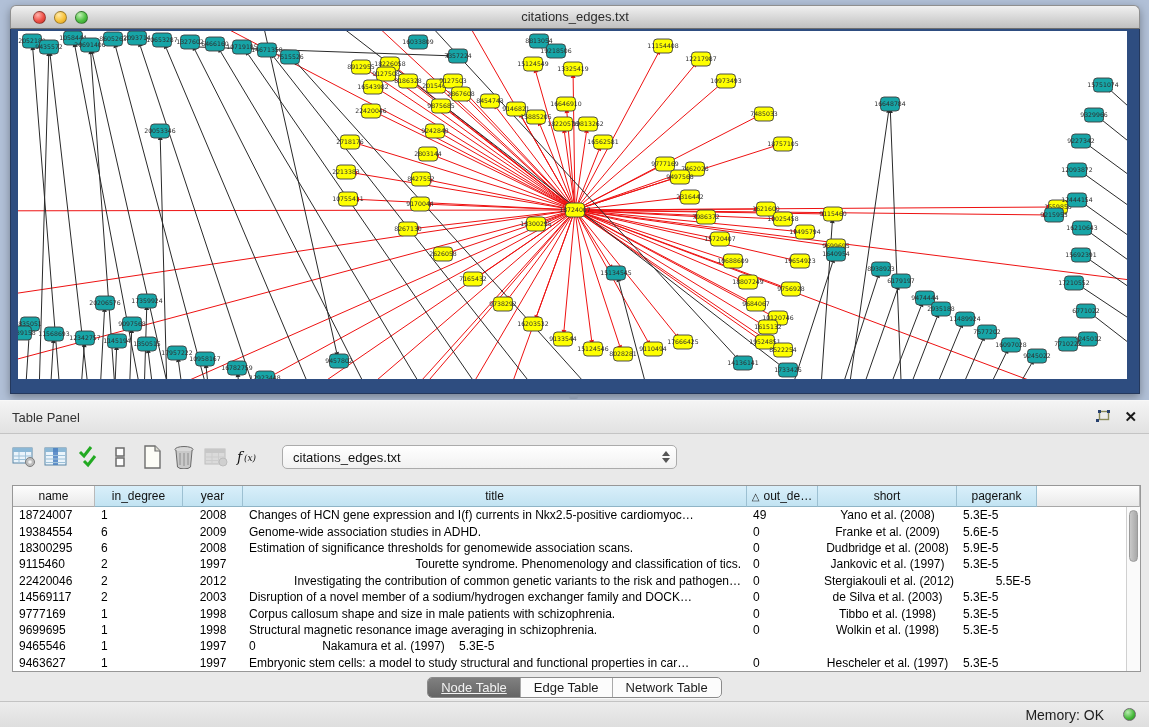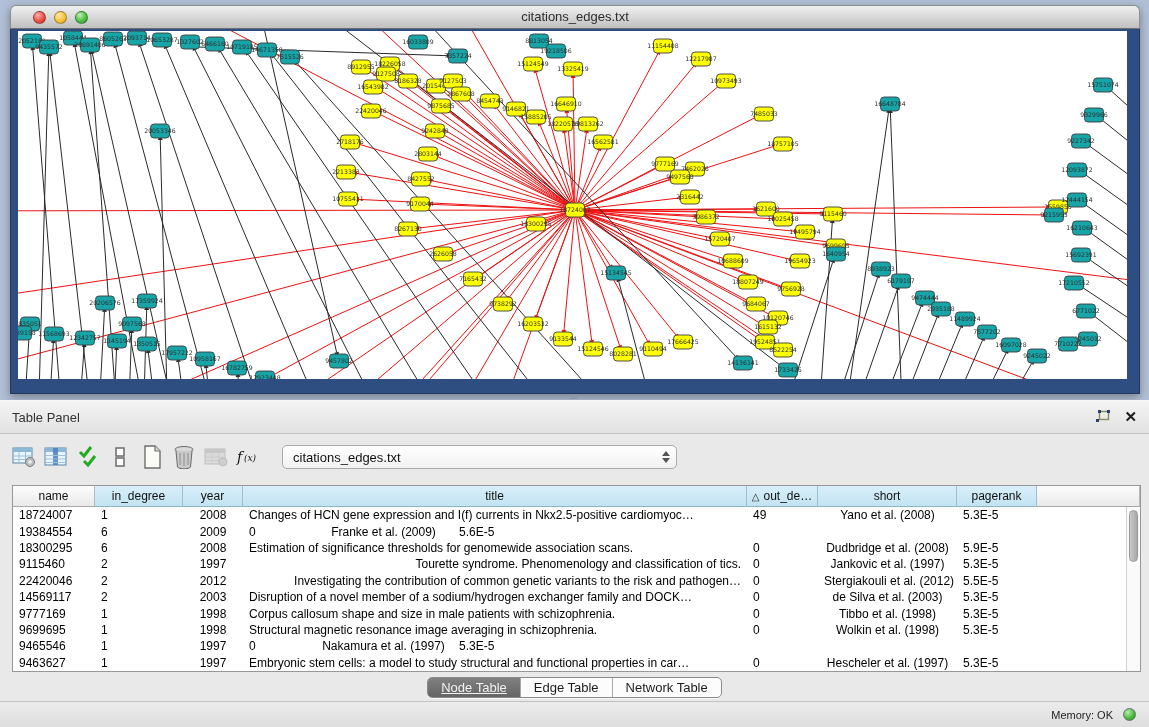"Genome-wide association studies in ADHD." div.td { html: none -> <div>Genome-wide association studies in ADHD.</div> }
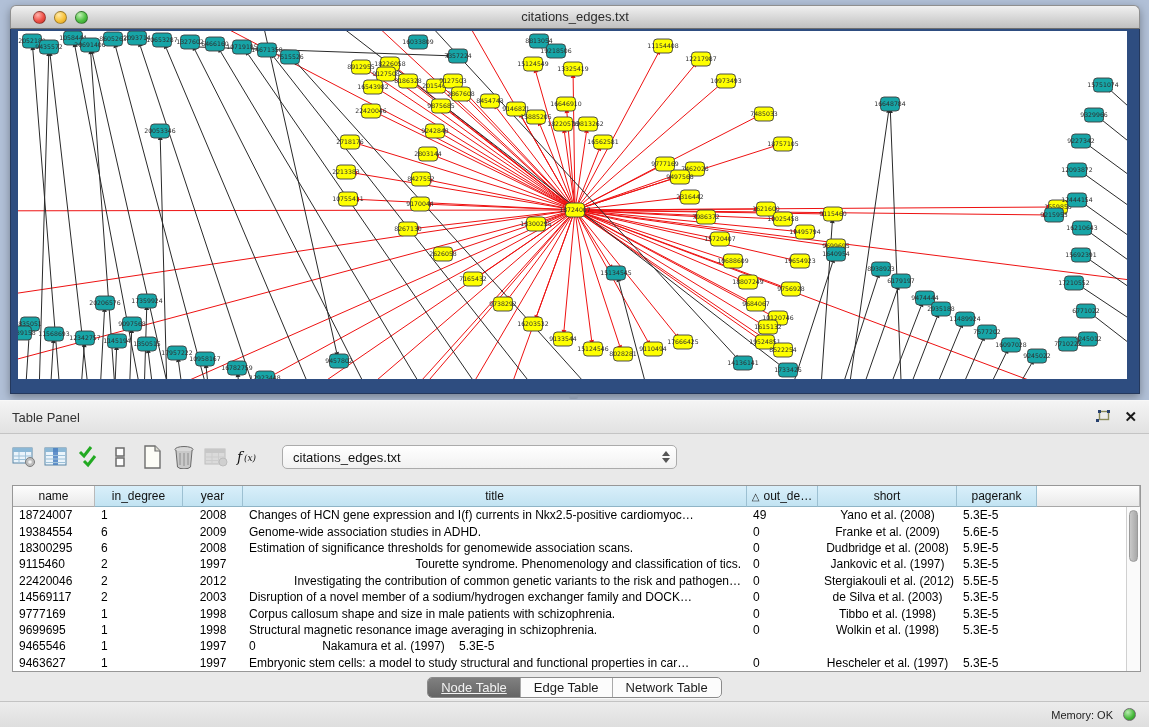"5.5E-5" div.td { text-align: left -> right }
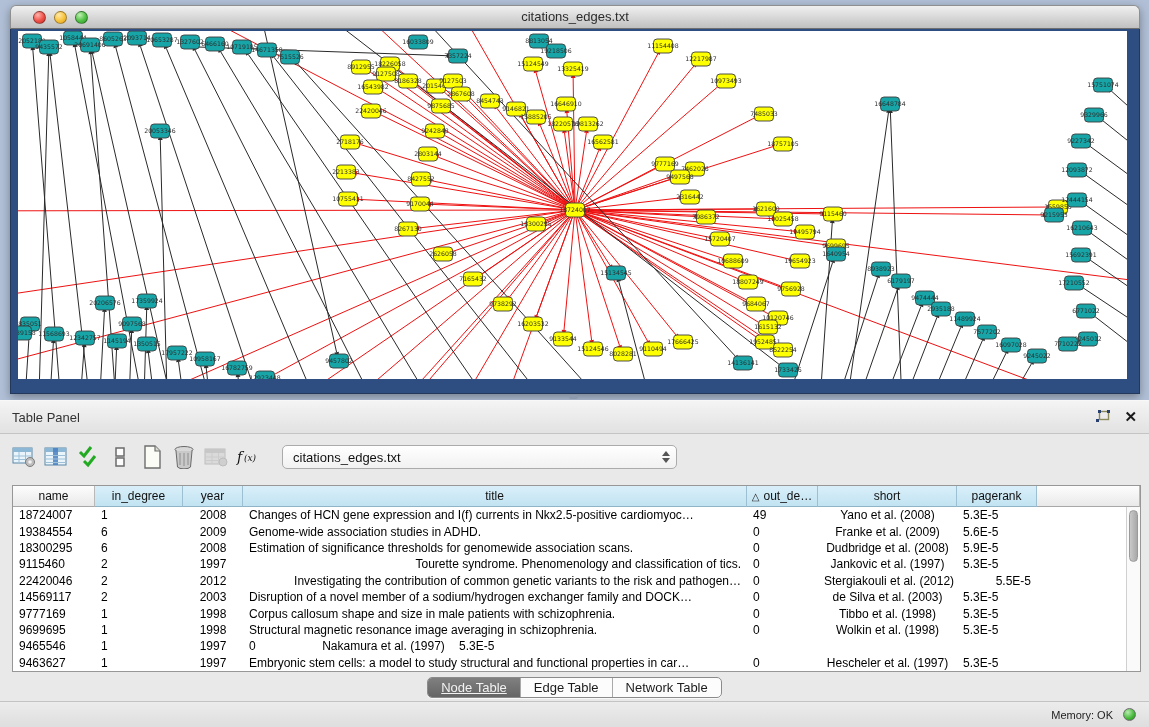"Memory: OK" .status-bar { font-size: 11px -> 14px; gap: 10px -> 19px }
